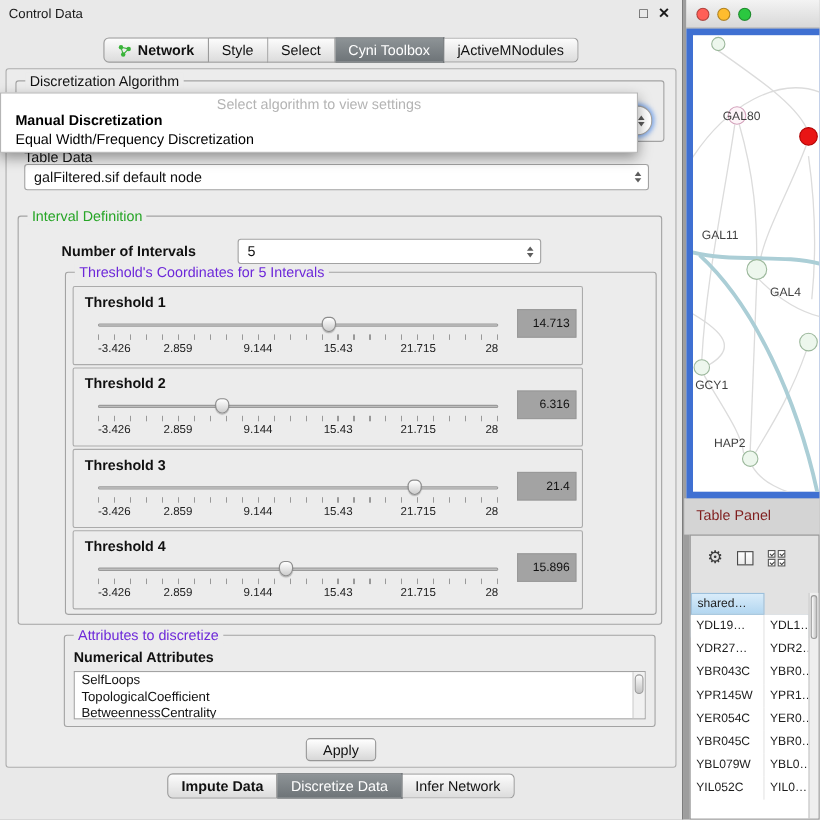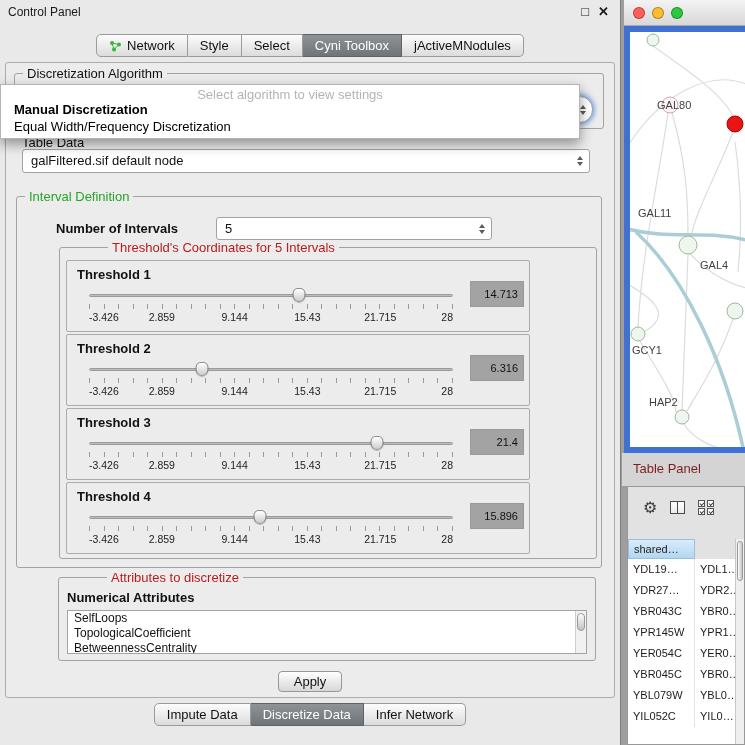"Control Panel" span.window-title { text: Panel -> Data }
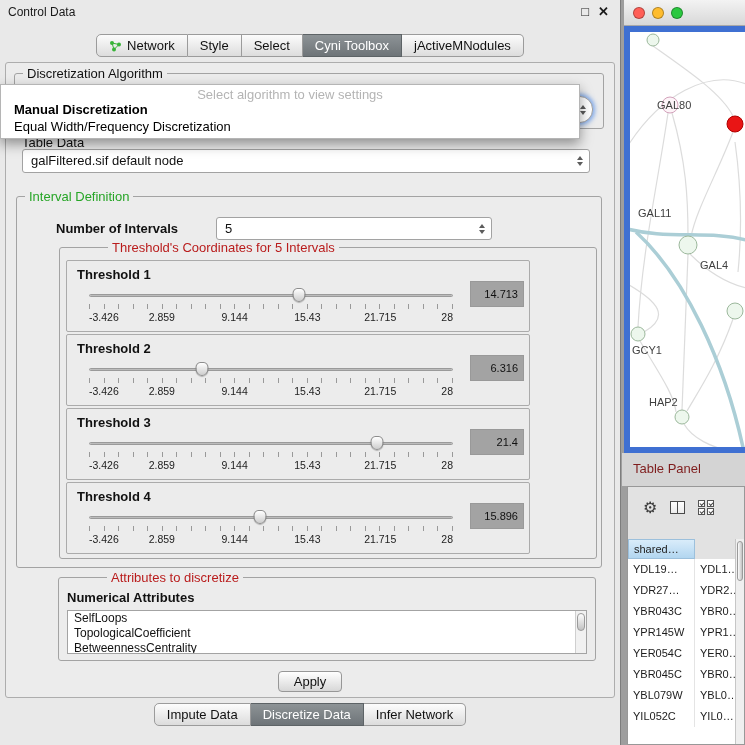"Network" .tab:first-child { font-weight: none -> bold }
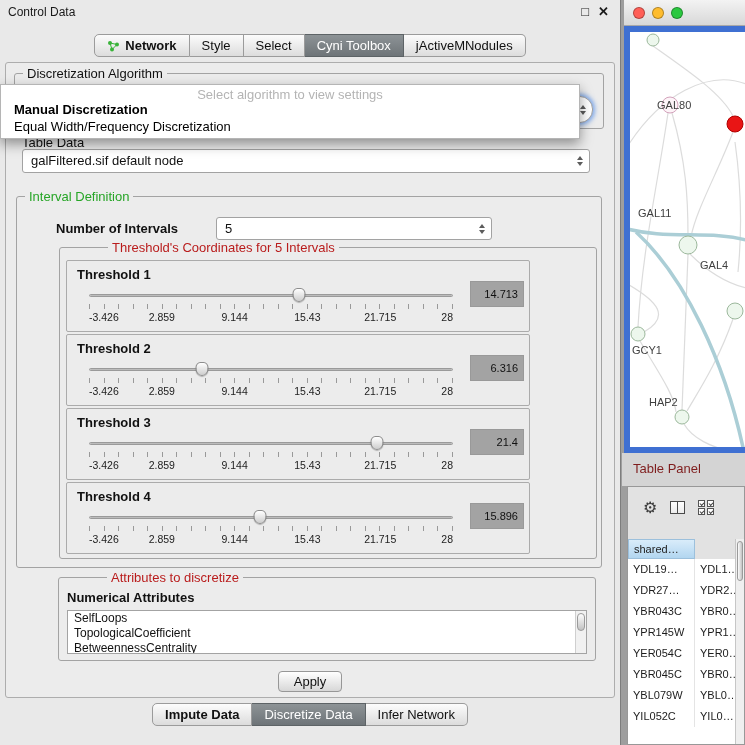"Threshold's Coordinates for 5 Intervals" .title-blue { color: #b91c1c -> #6d28d9; margin-left: 40px -> none }
